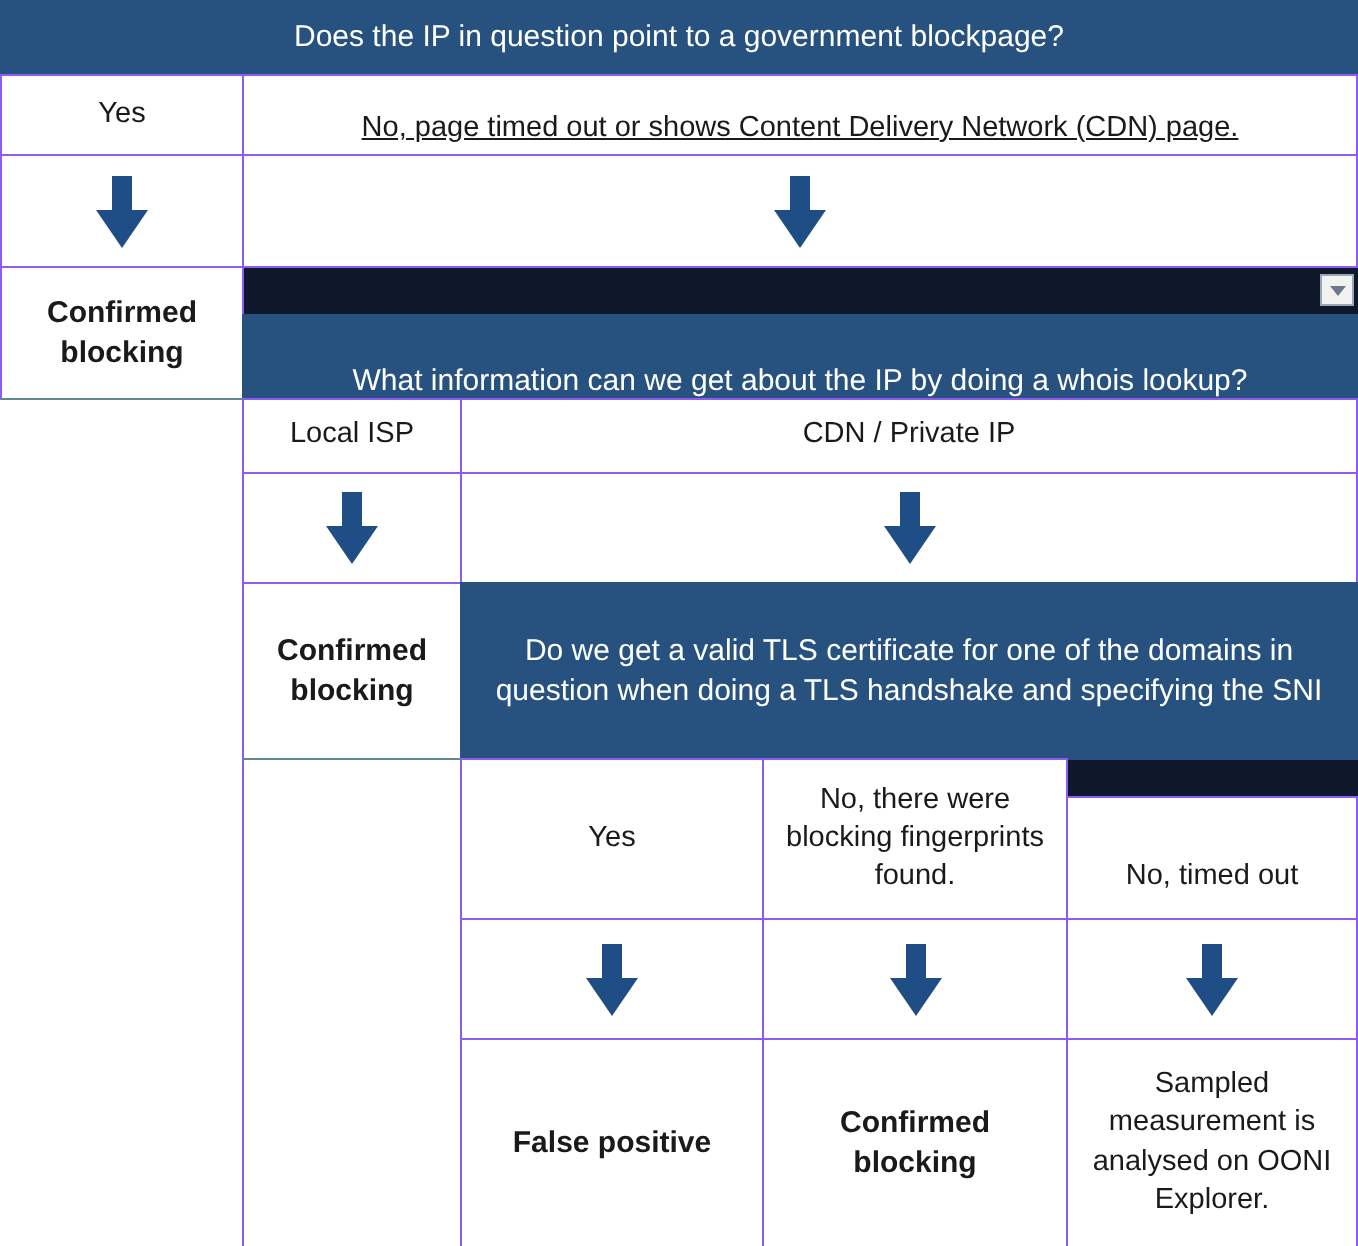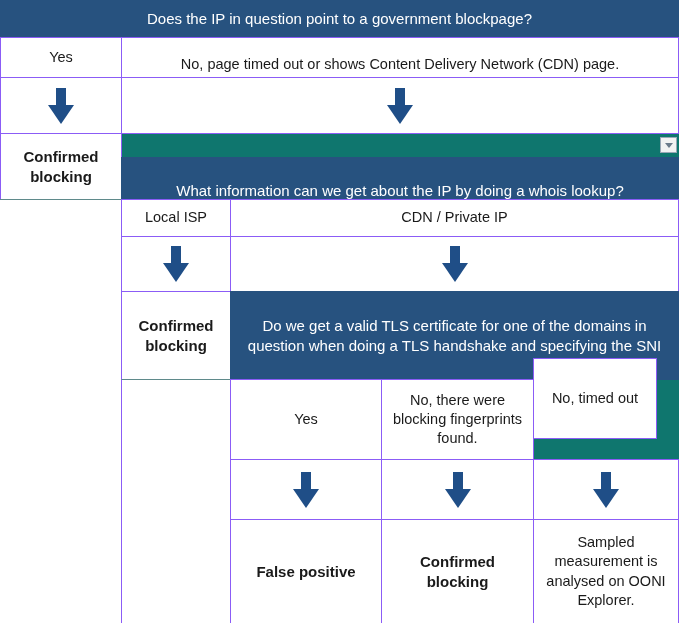"Does the IP in question" #flowchart { background: #0f766e -> #0f172a }
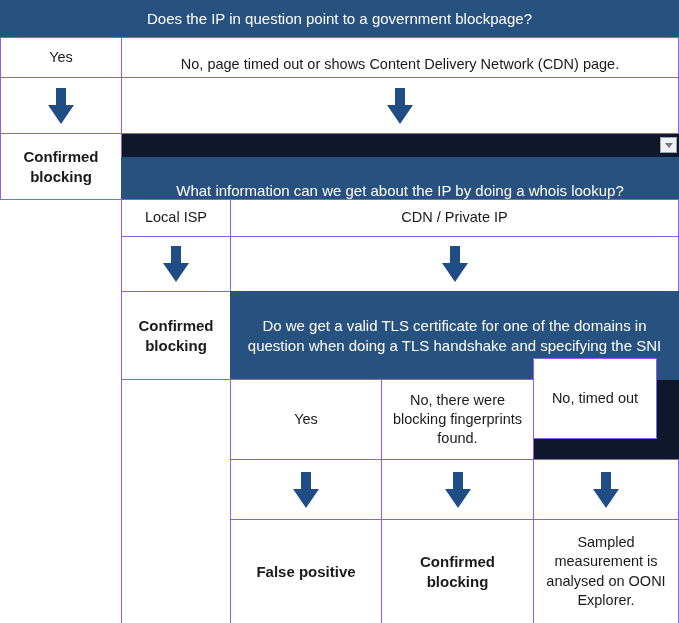"No, page timed out or" div.cell { text-decoration: none -> underline }
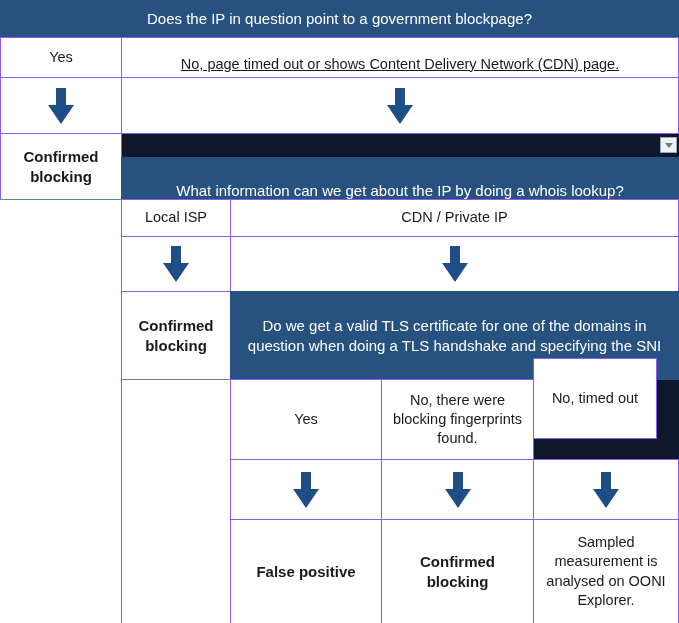"No, timed out" div.cell { top: 358px -> 398px; width: 124px -> 146px }
